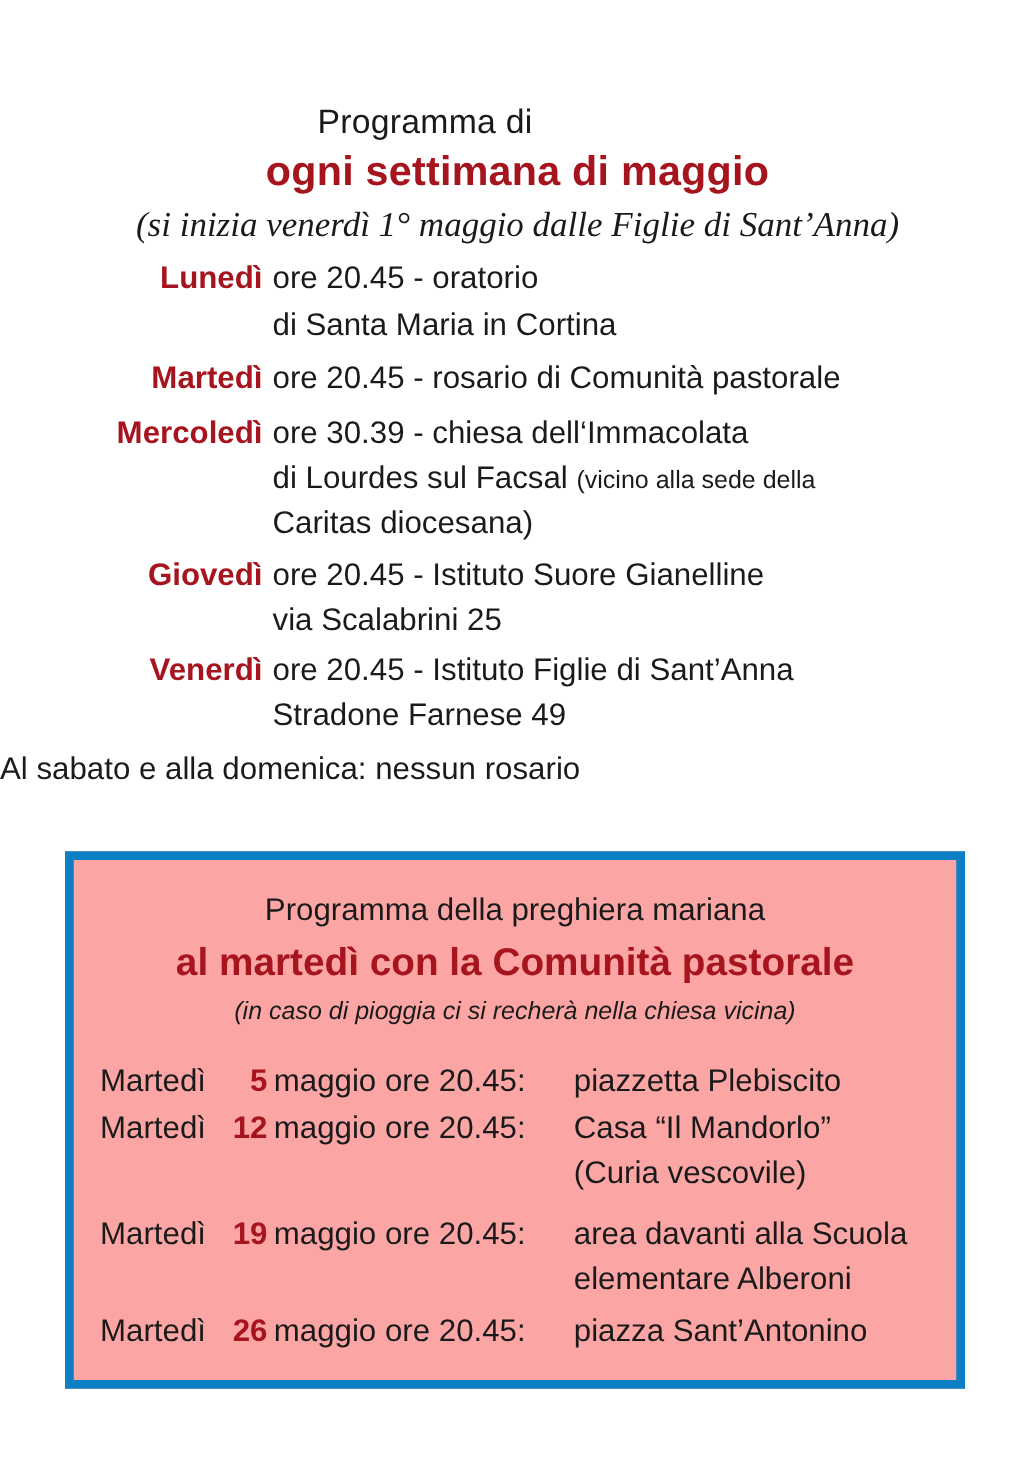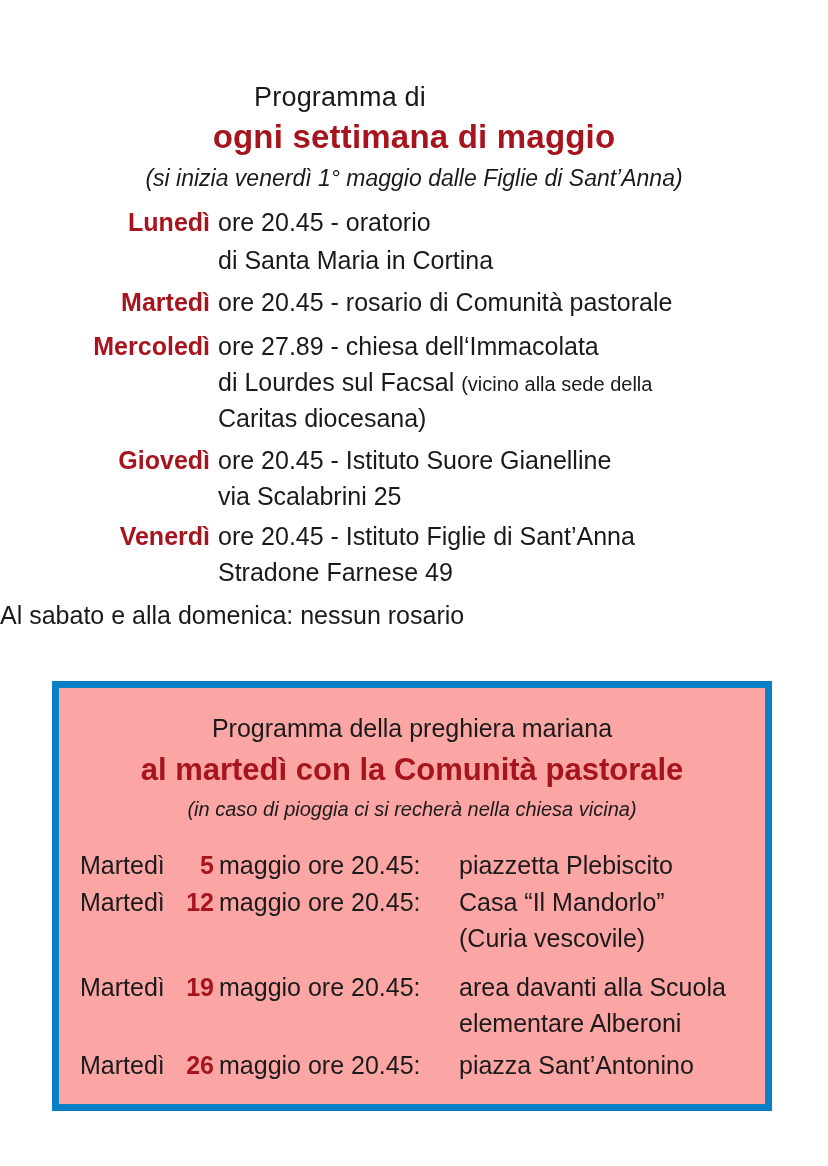"(si inizia venerdì 1° maggio" .subtitle { font-family: none -> Liberation Serif, serif; font-size: 23px -> 28px }
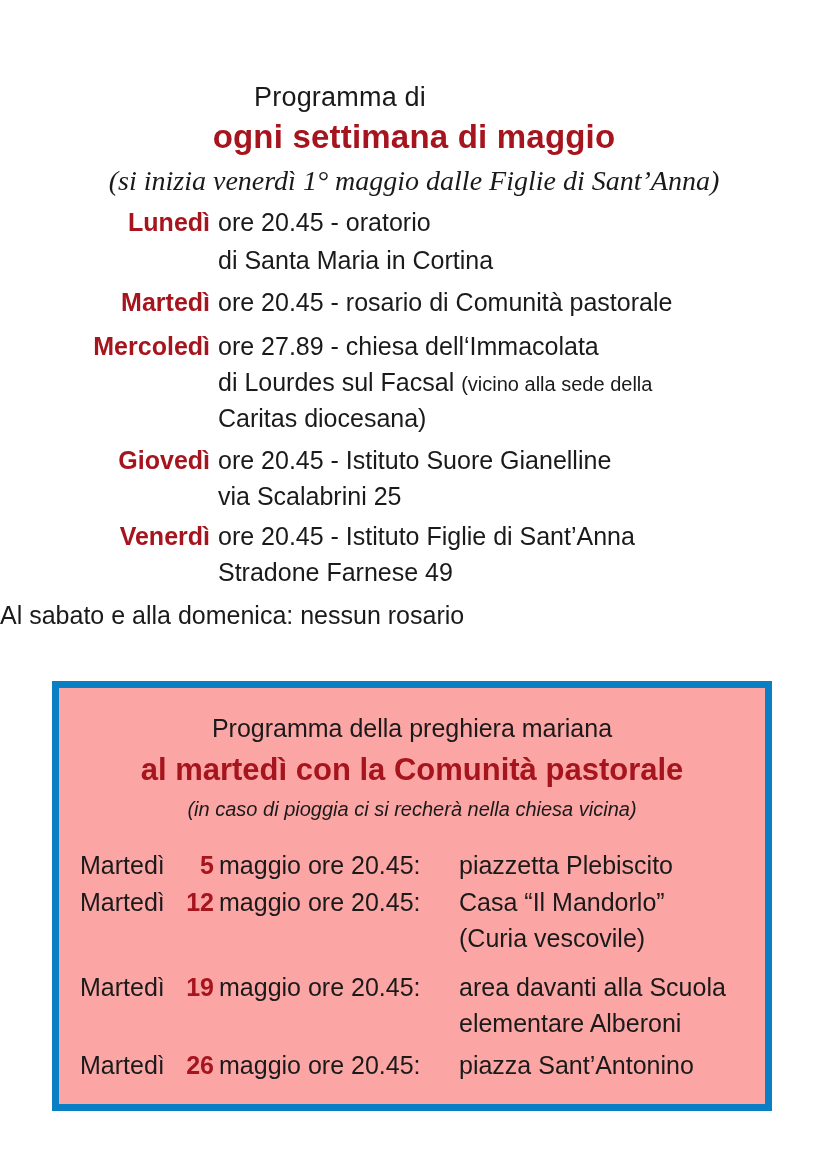"ore 27.89 - chiesa dell‘Immacolata" span.line { text: 27.89 -> 30.39 }
